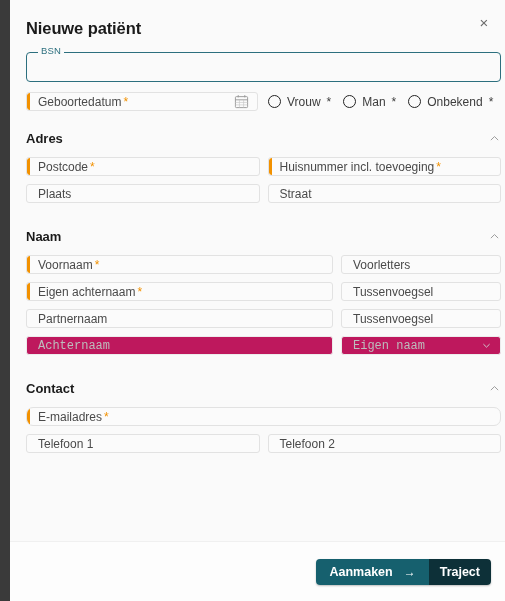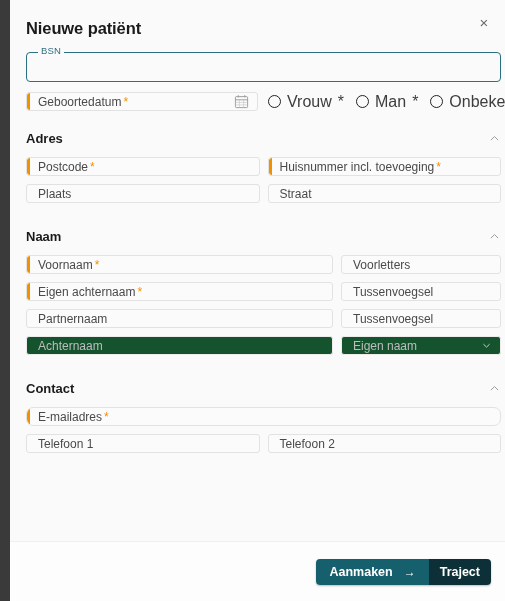"Vrouw" .gender { font-size: 16px -> 12px }
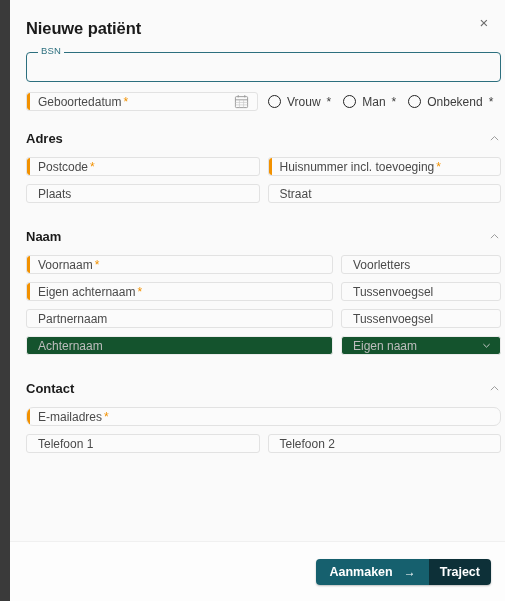"Achternaam" .field.disabled { background: #14532d -> #be185d; font-family: none -> Liberation Mono, monospace }
